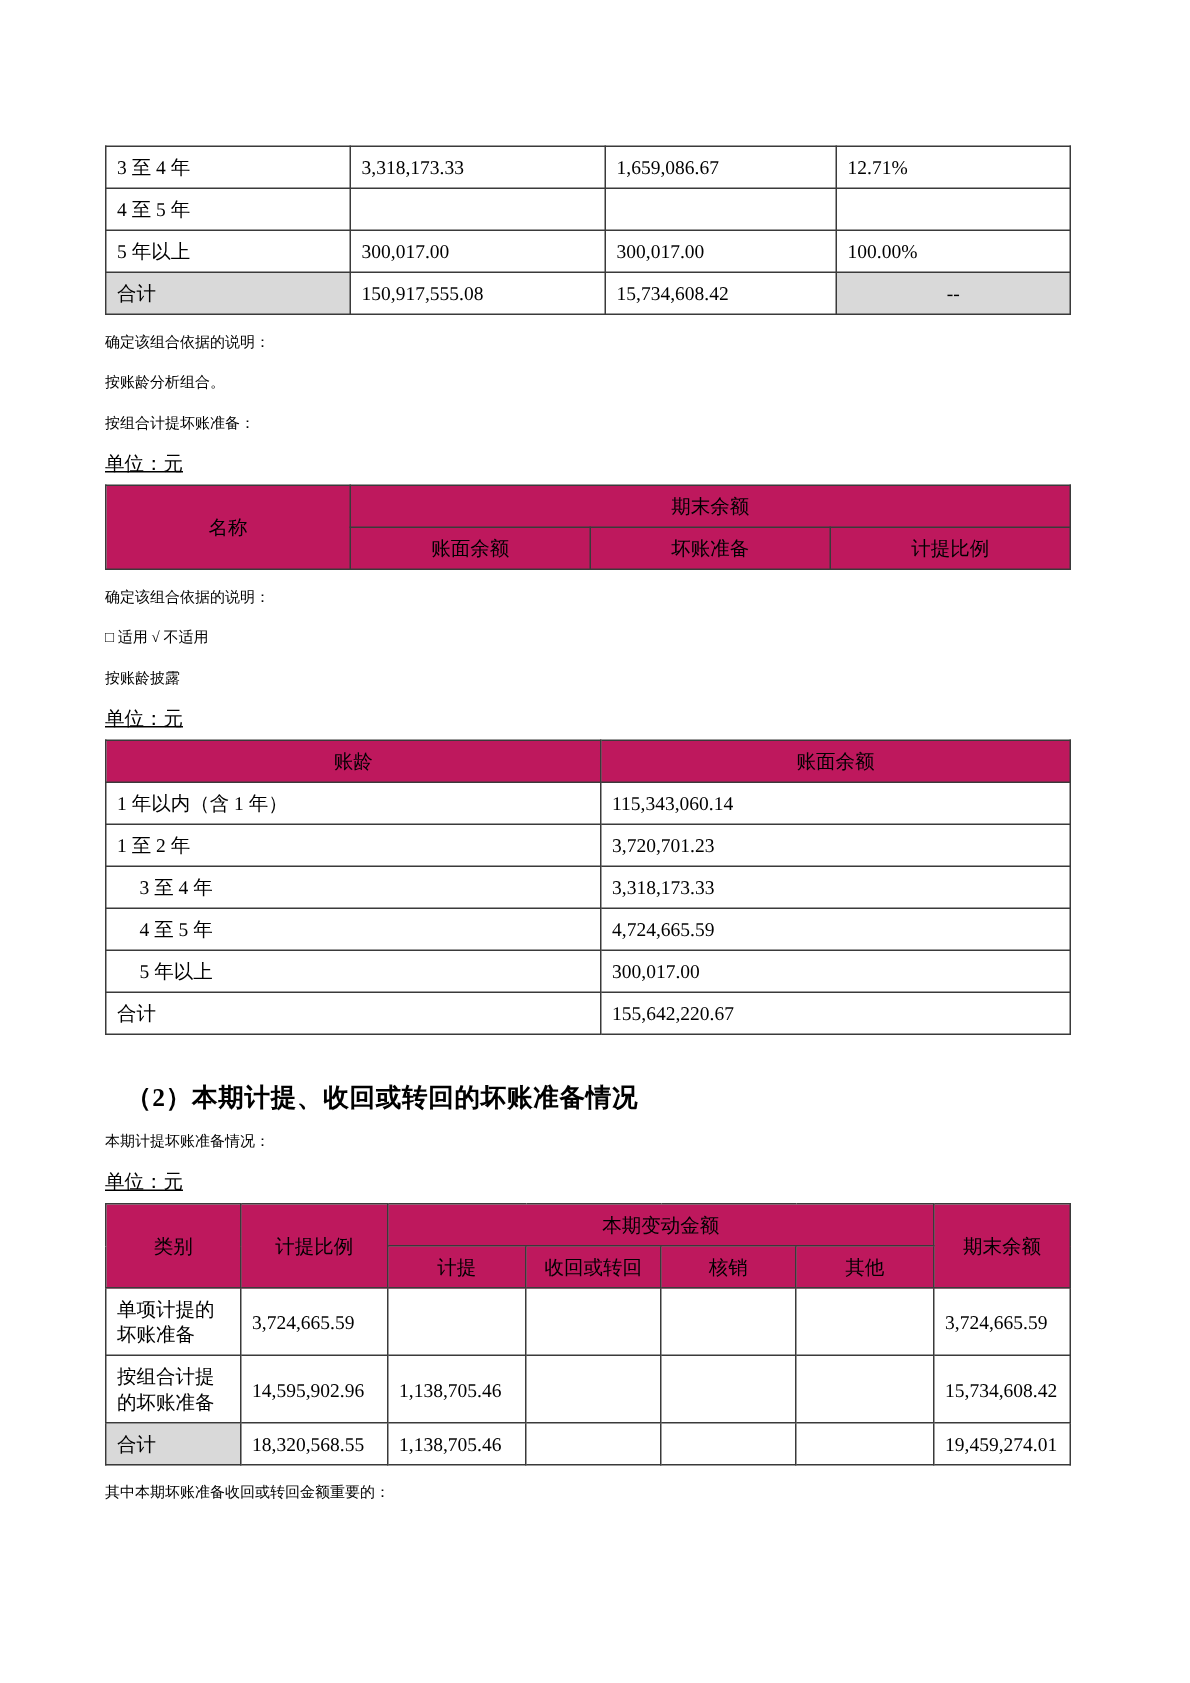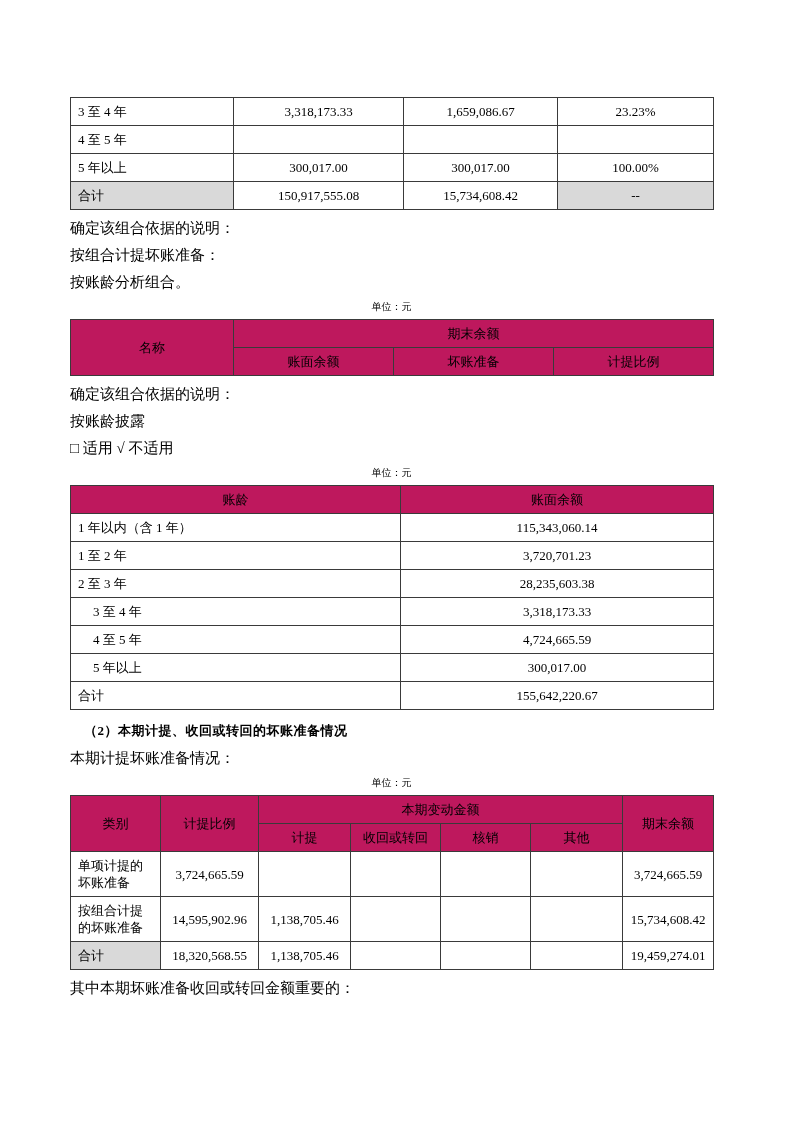"3,318,173.33" td.num { text-align: center -> left }
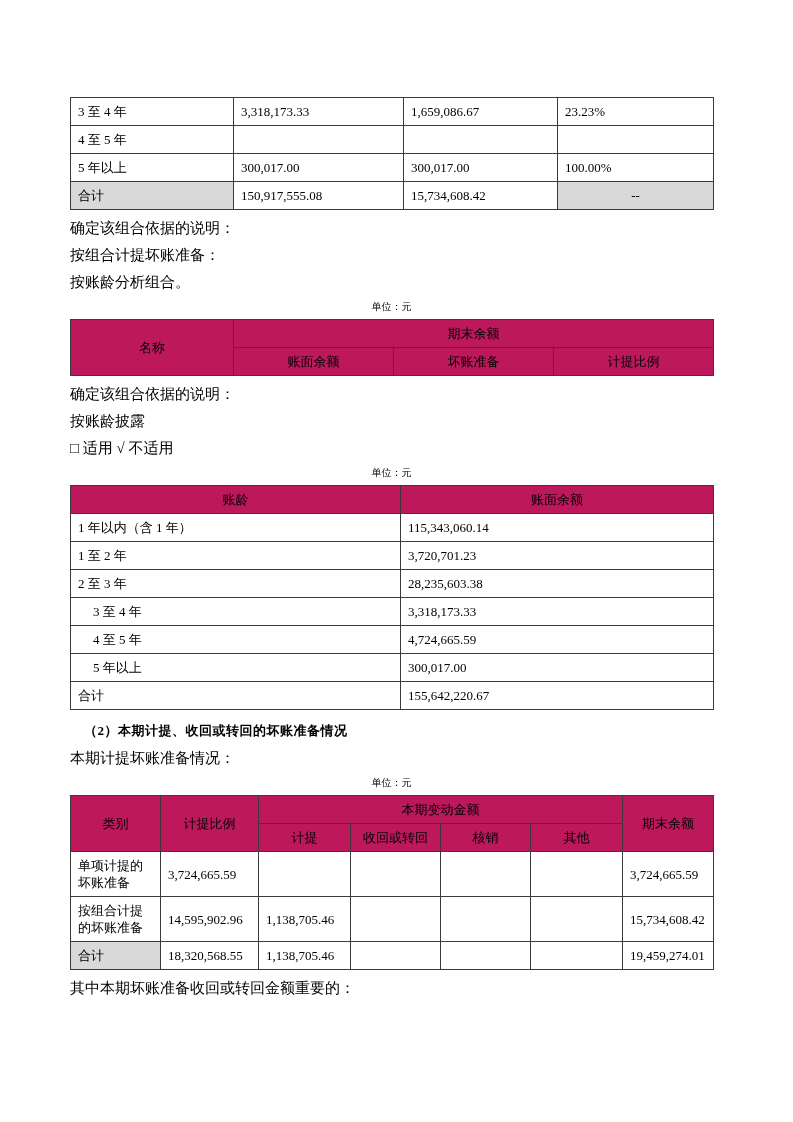"23.23%" td.num { text: 23.23% -> 12.71% }
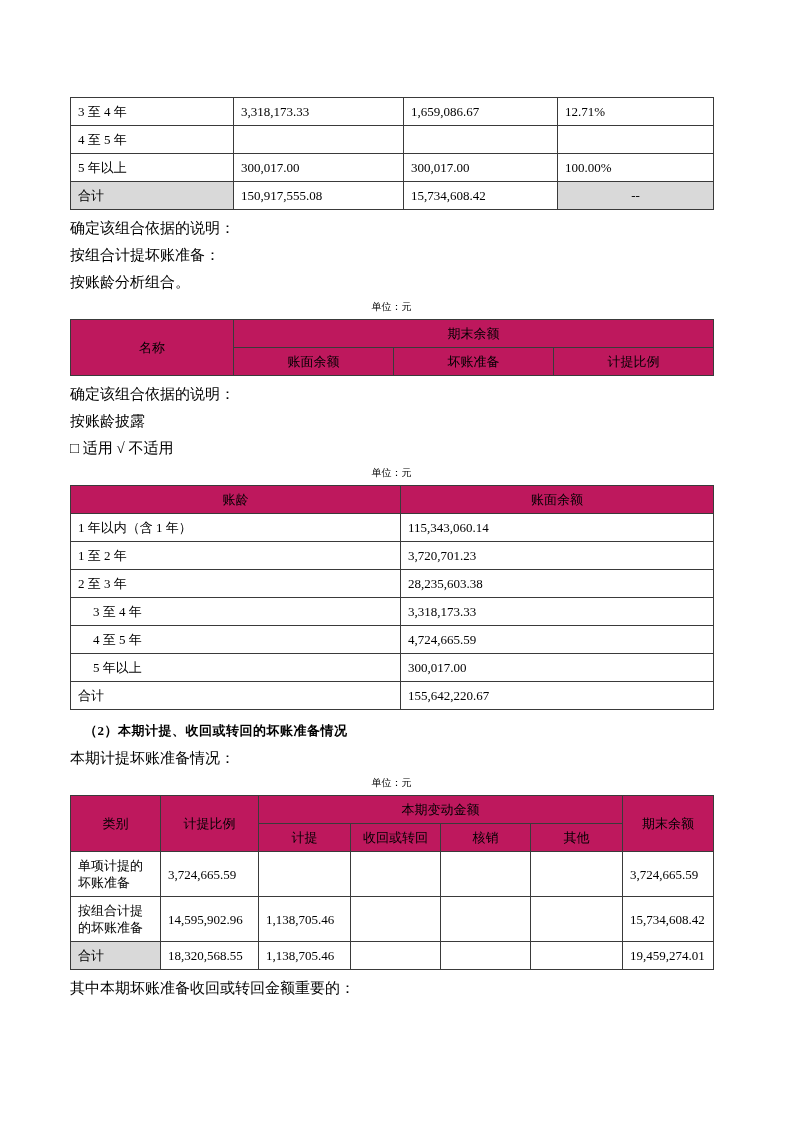"确定该组合依据的说明：" p.body { font-size: 15px -> 10px }
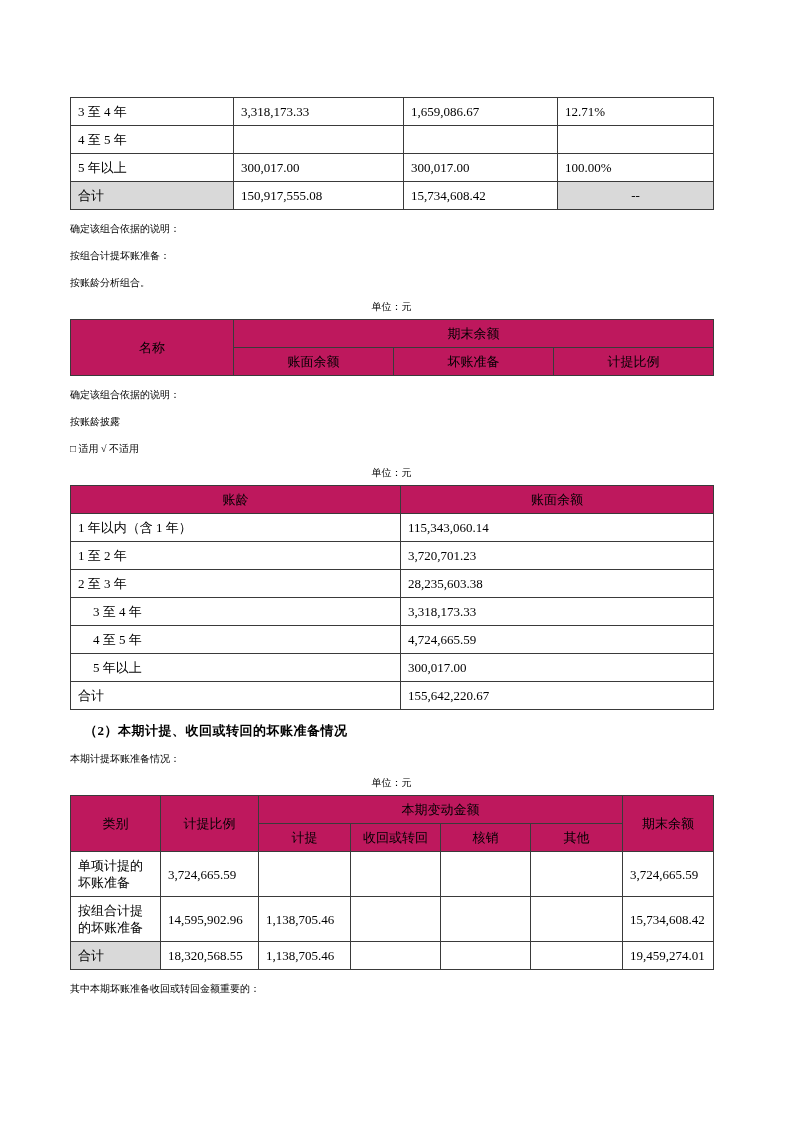"按组合计提坏账准备：" p.body { order: before "按账龄分析组合。" -> after "按账龄分析组合。" }
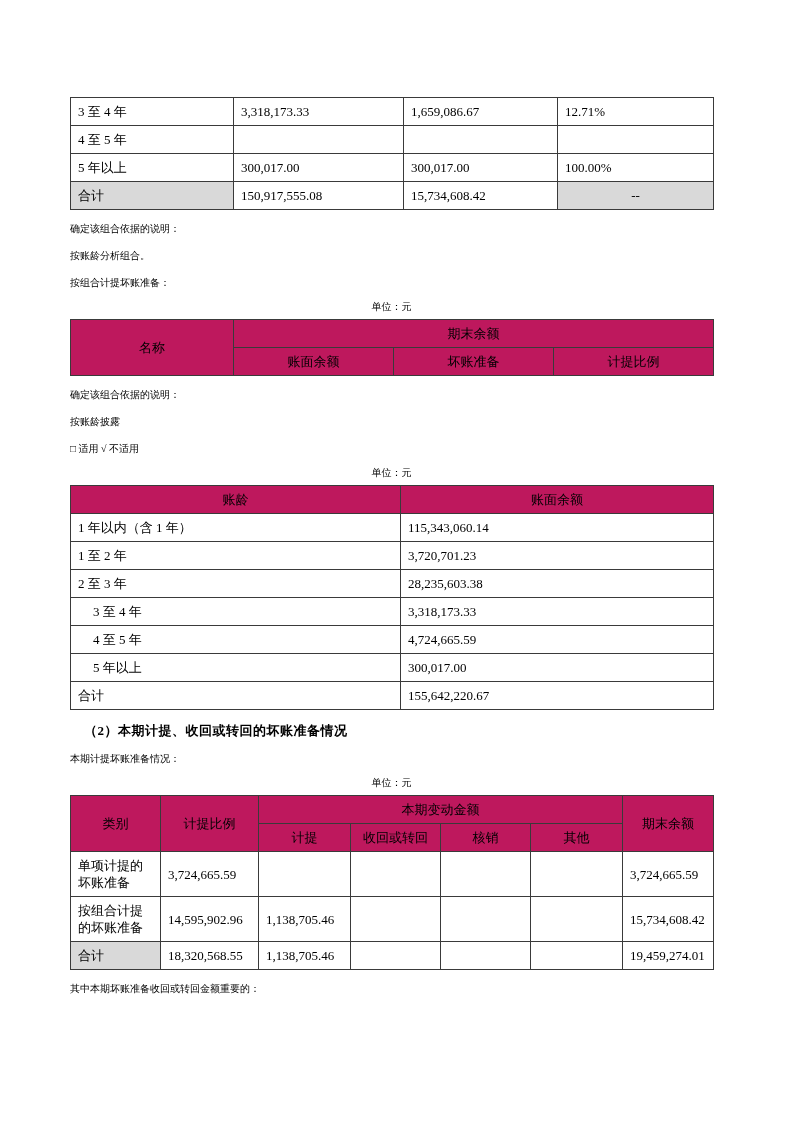"单位：元" p.unit { font-size: 10px -> 13px; text-align: center -> left; text-decoration: none -> underline }
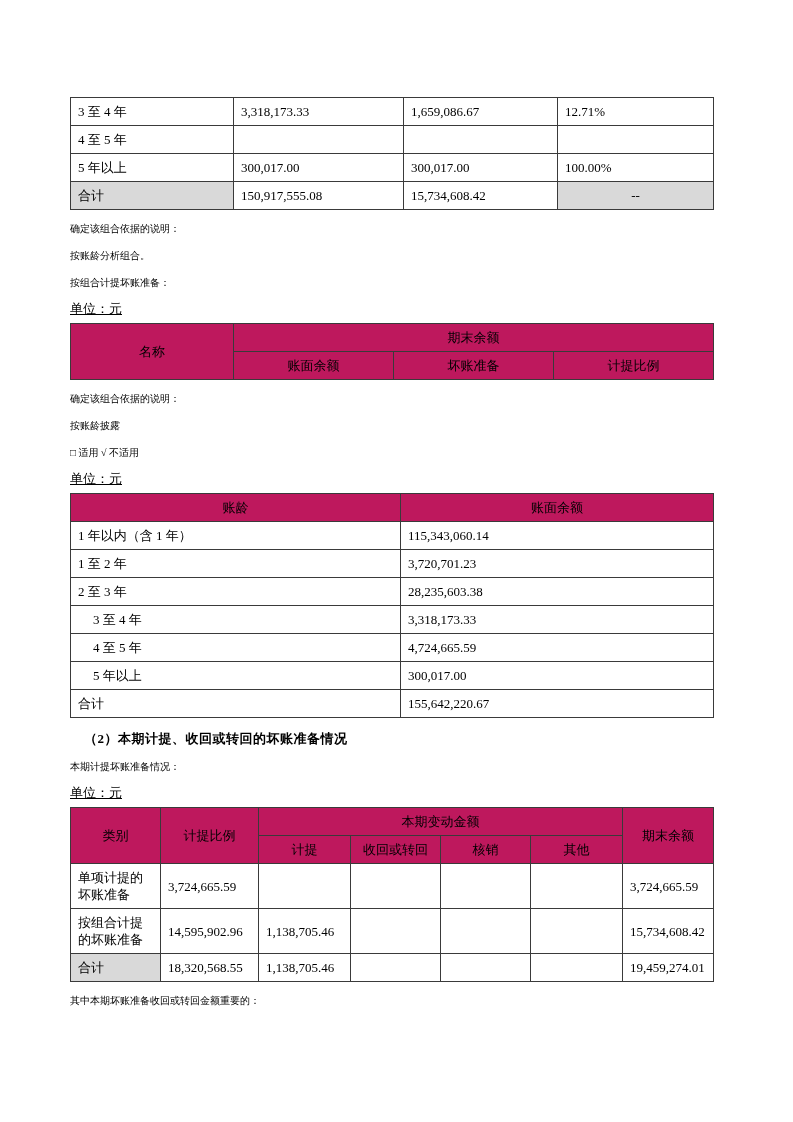"按账龄披露" p.body { order: before "□ 适用 √ 不适用" -> after "□ 适用 √ 不适用" }
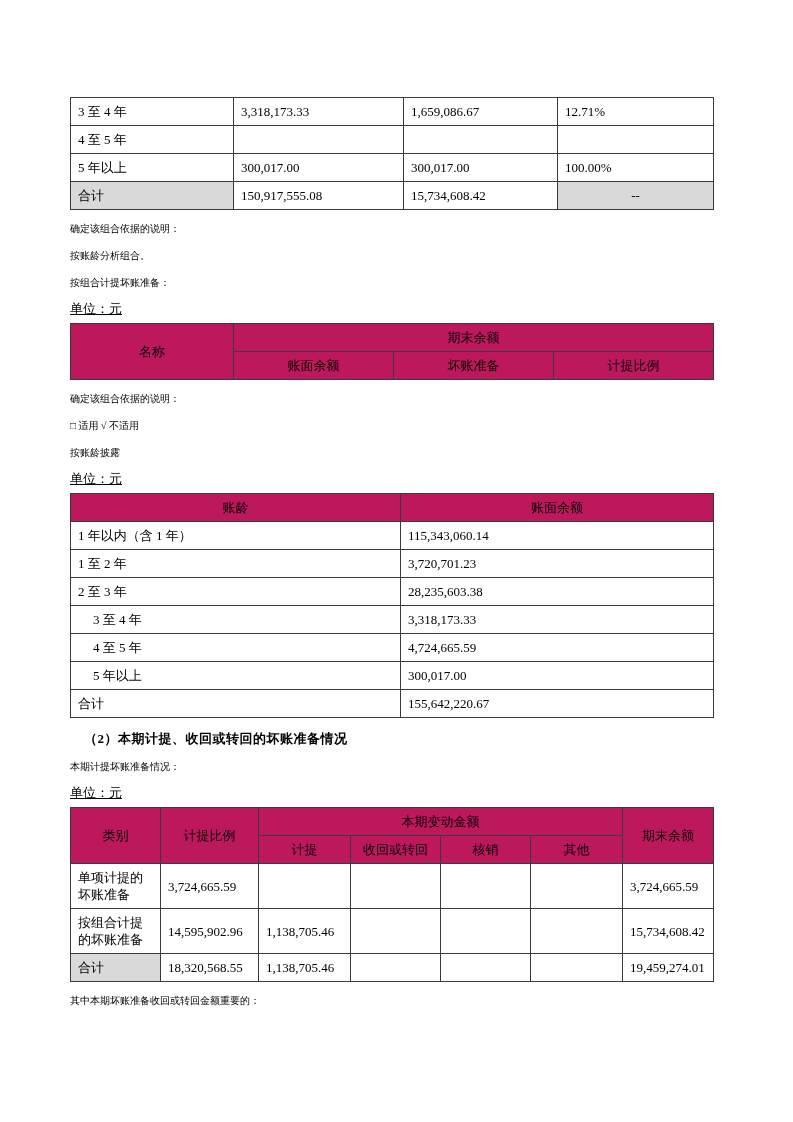"2 至 3 年" tr { html: <tr> <td>2 至 3 年</td> <td>28,235,603.38</td> </tr> -> none }
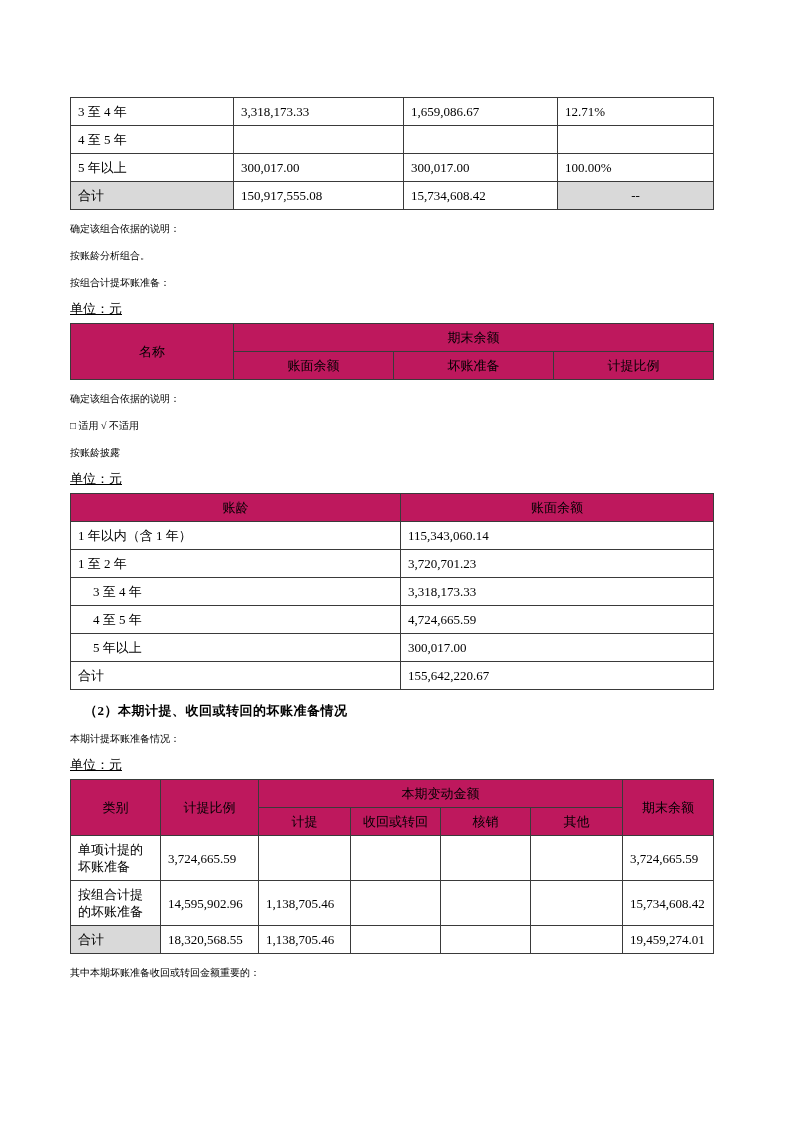"（2）本期计提、收回或转回的坏账准备情况" h3.sec { font-size: 13px -> 17px; margin: 12px 0 0 14px -> 30px 0 0 14px }
